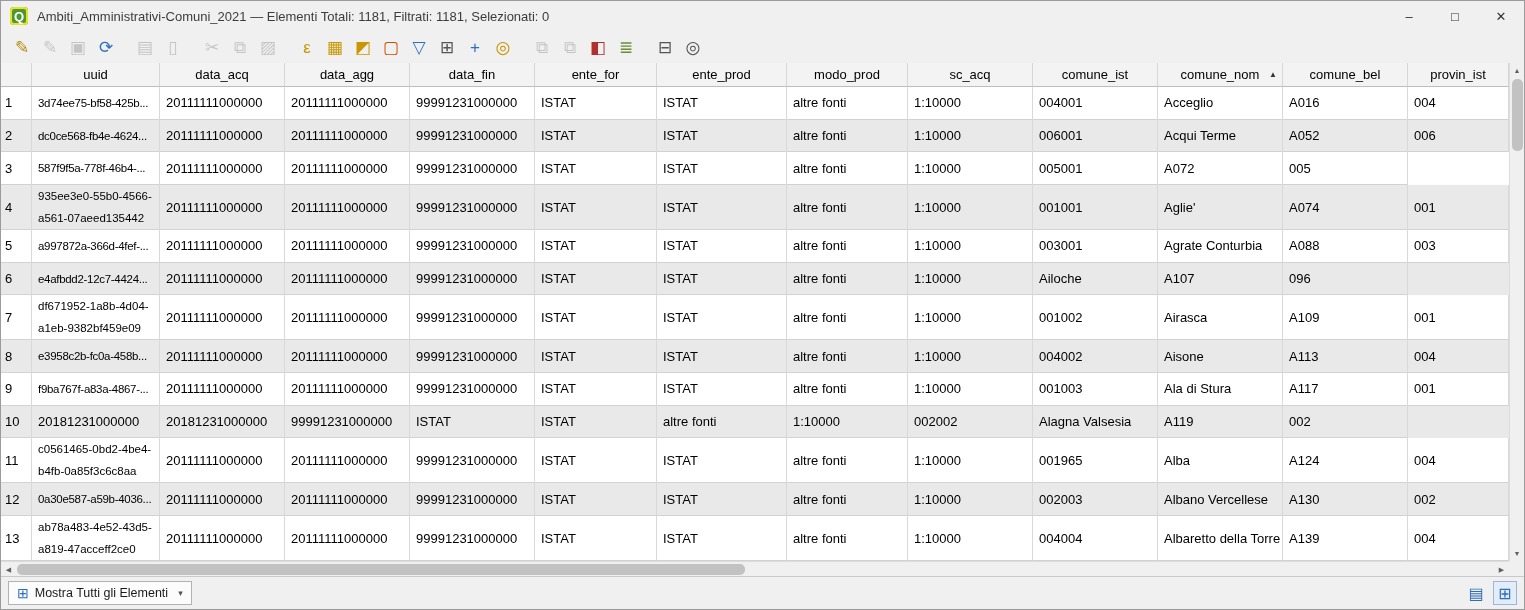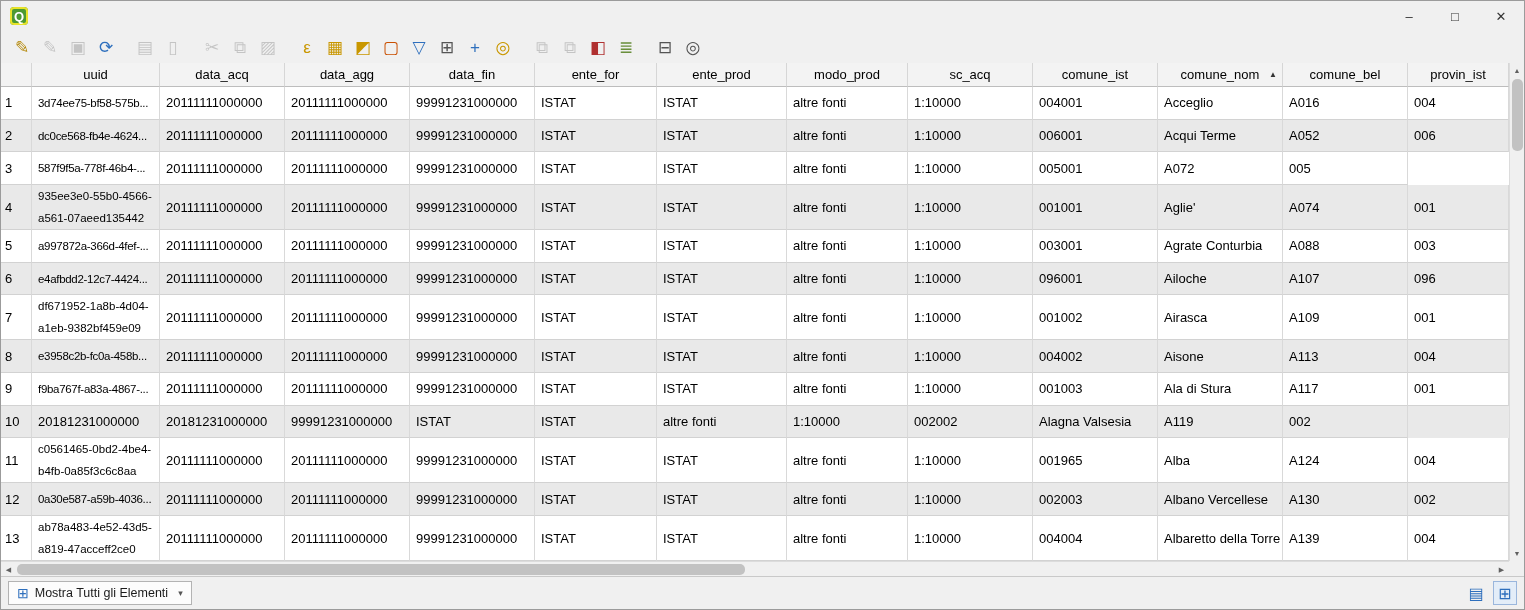"Ambiti_Amministrativi-Comuni_2021 —" span.title-text { html: none -> <span>Ambiti_Amministrativi-Comuni_2021 — Elementi Totali: 1181, Filtrati: 1181, Selezionati: 0</span> }
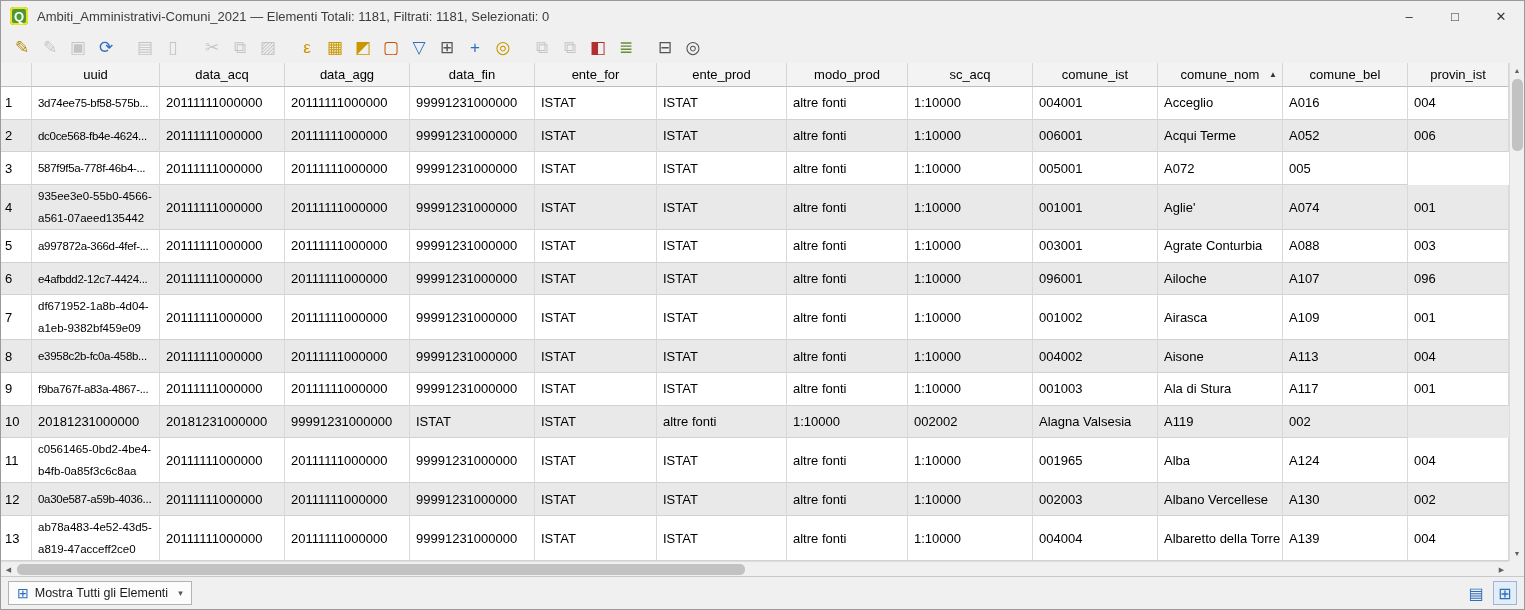"3d74ee75-bf58-575b..." div.cell { text: 3d74ee75-bf58-575b -> 3d74ee75-bf58-425b }
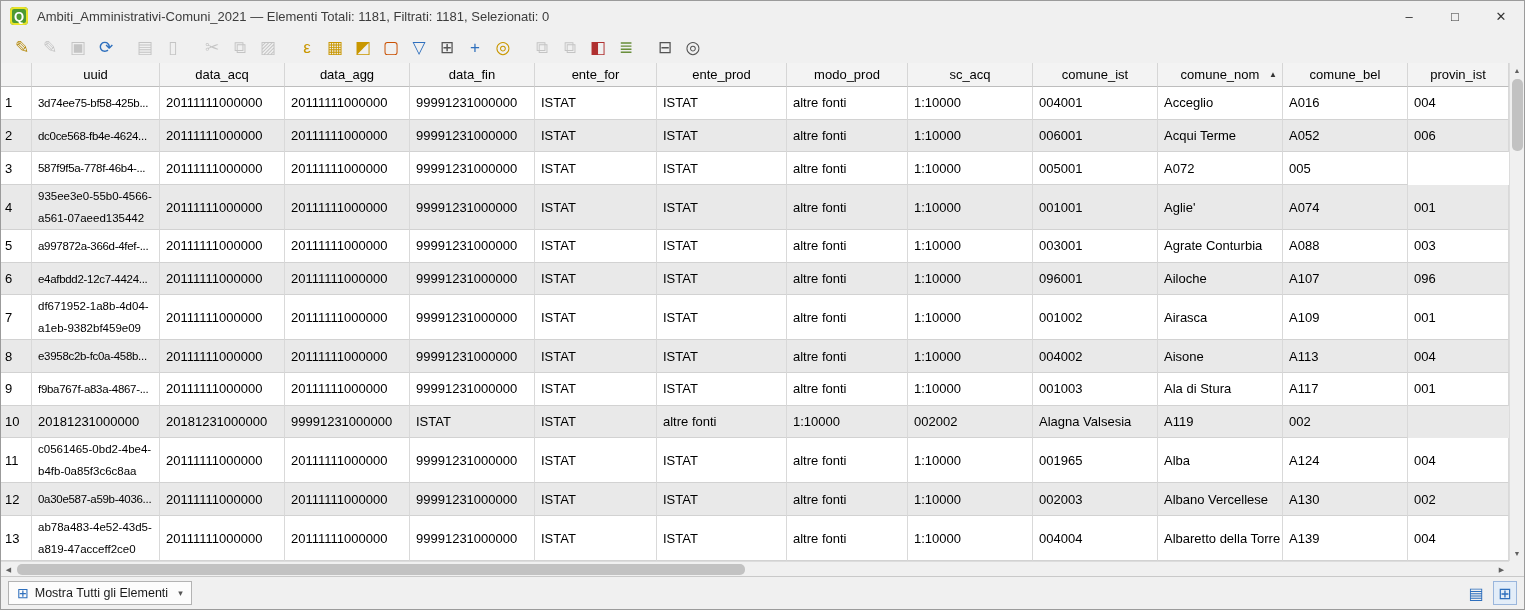"096001" div.cell { html: <div>096001</div> -> none }
